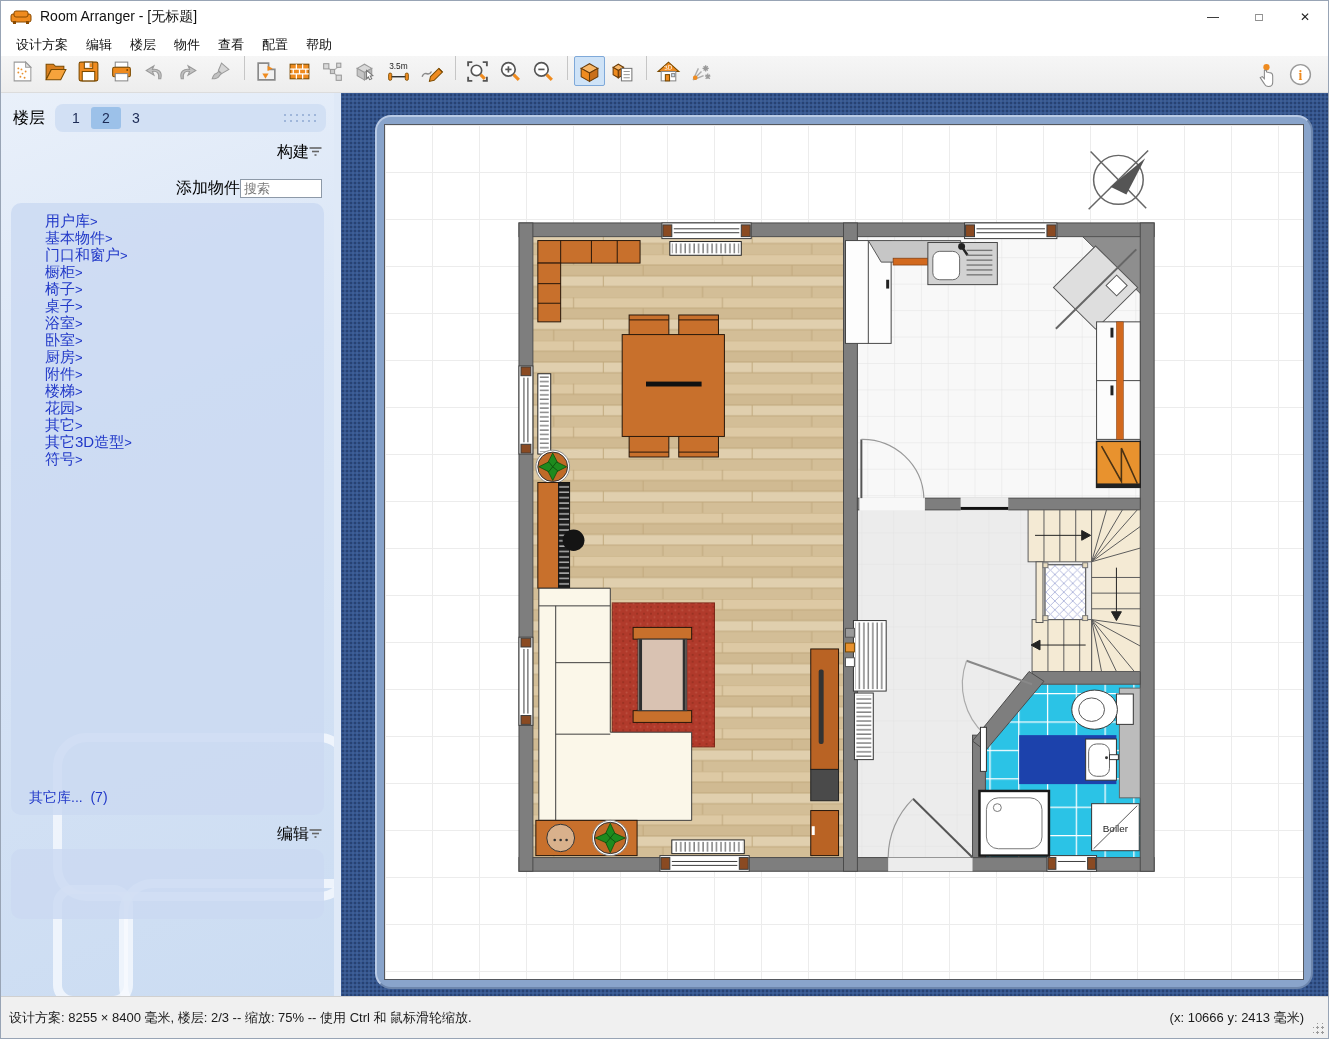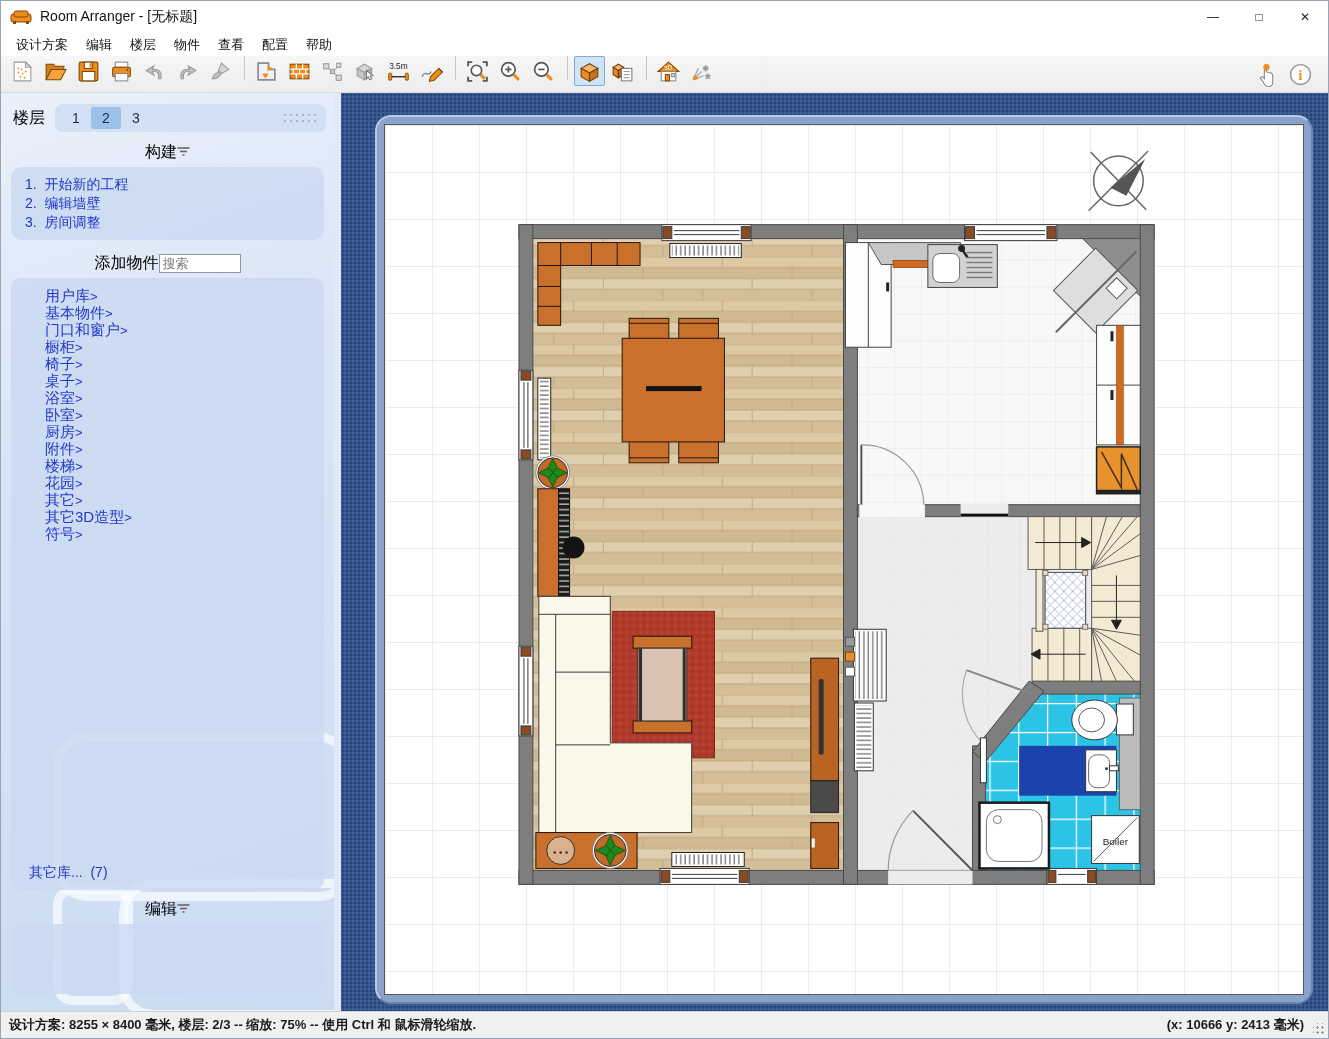"构建" .sec-head { justify-content: center -> flex-end }
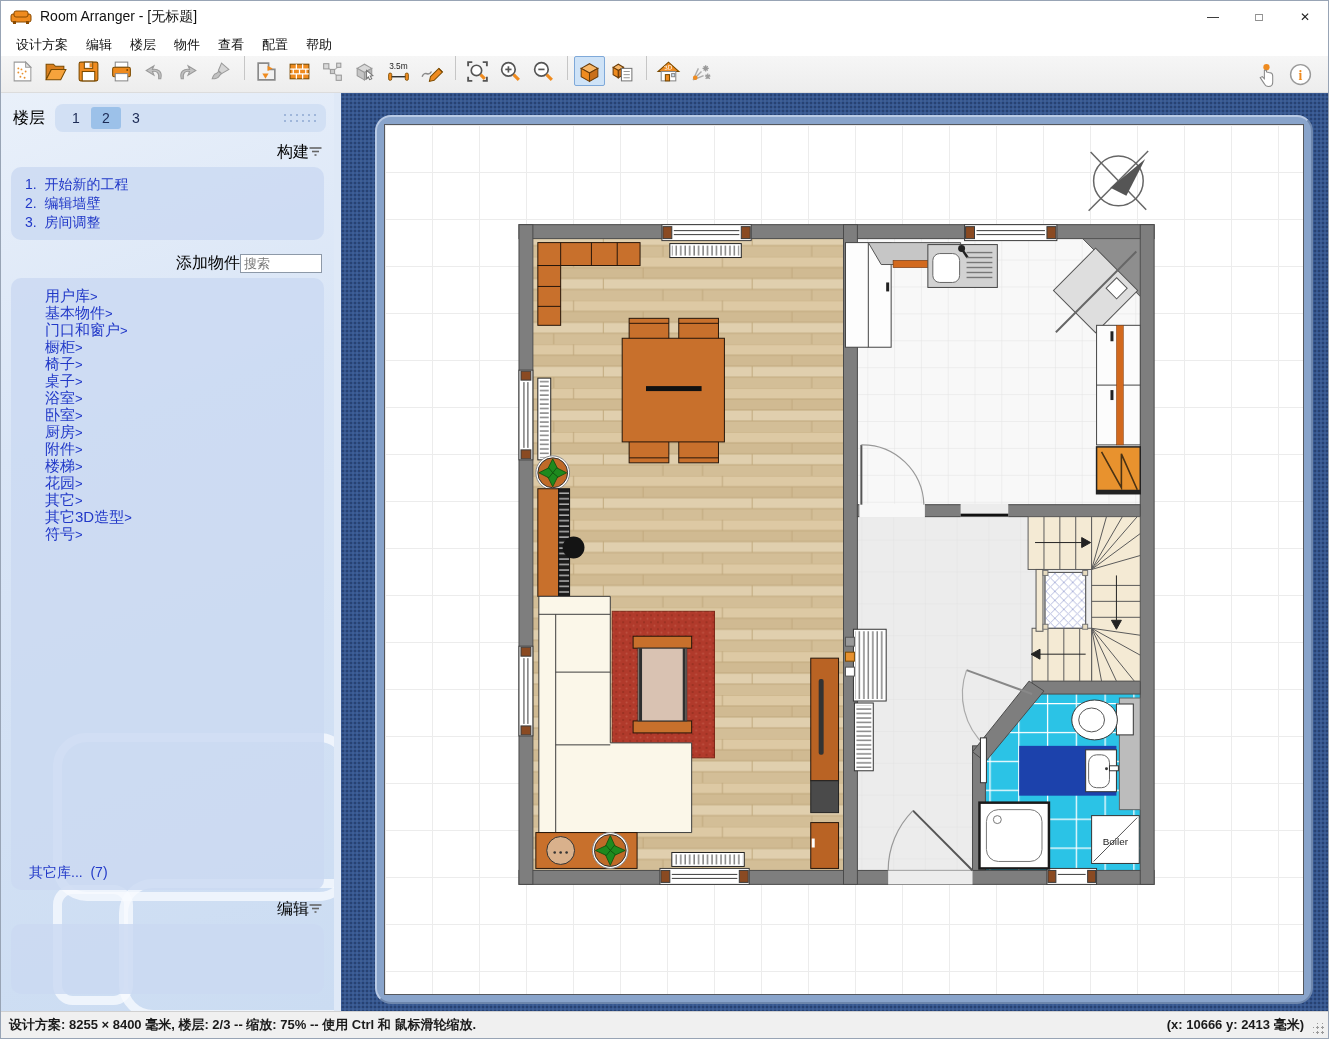"1. 开始新的工程" div.panel { html: <div> <a>1. 开始新的工程</a> <a>2. 编辑墙壁</a> <a>3. 房间调整</a> </div> -> none }
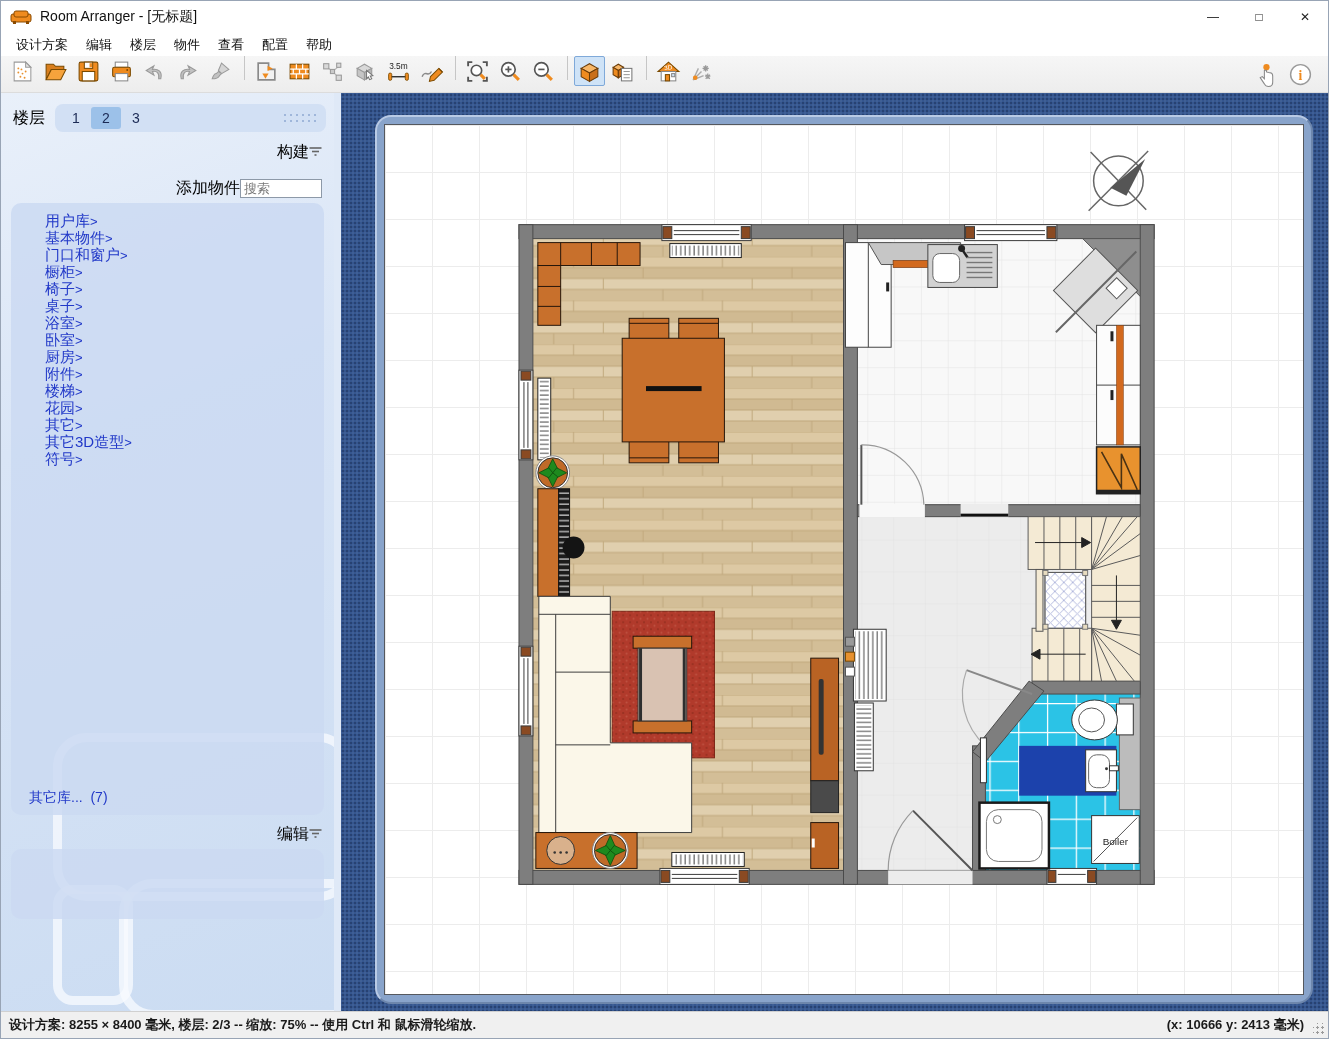"设计方案: 8255 × 8400 毫米," .statusbar { font-weight: bold -> none; height: 27px -> 42px }
